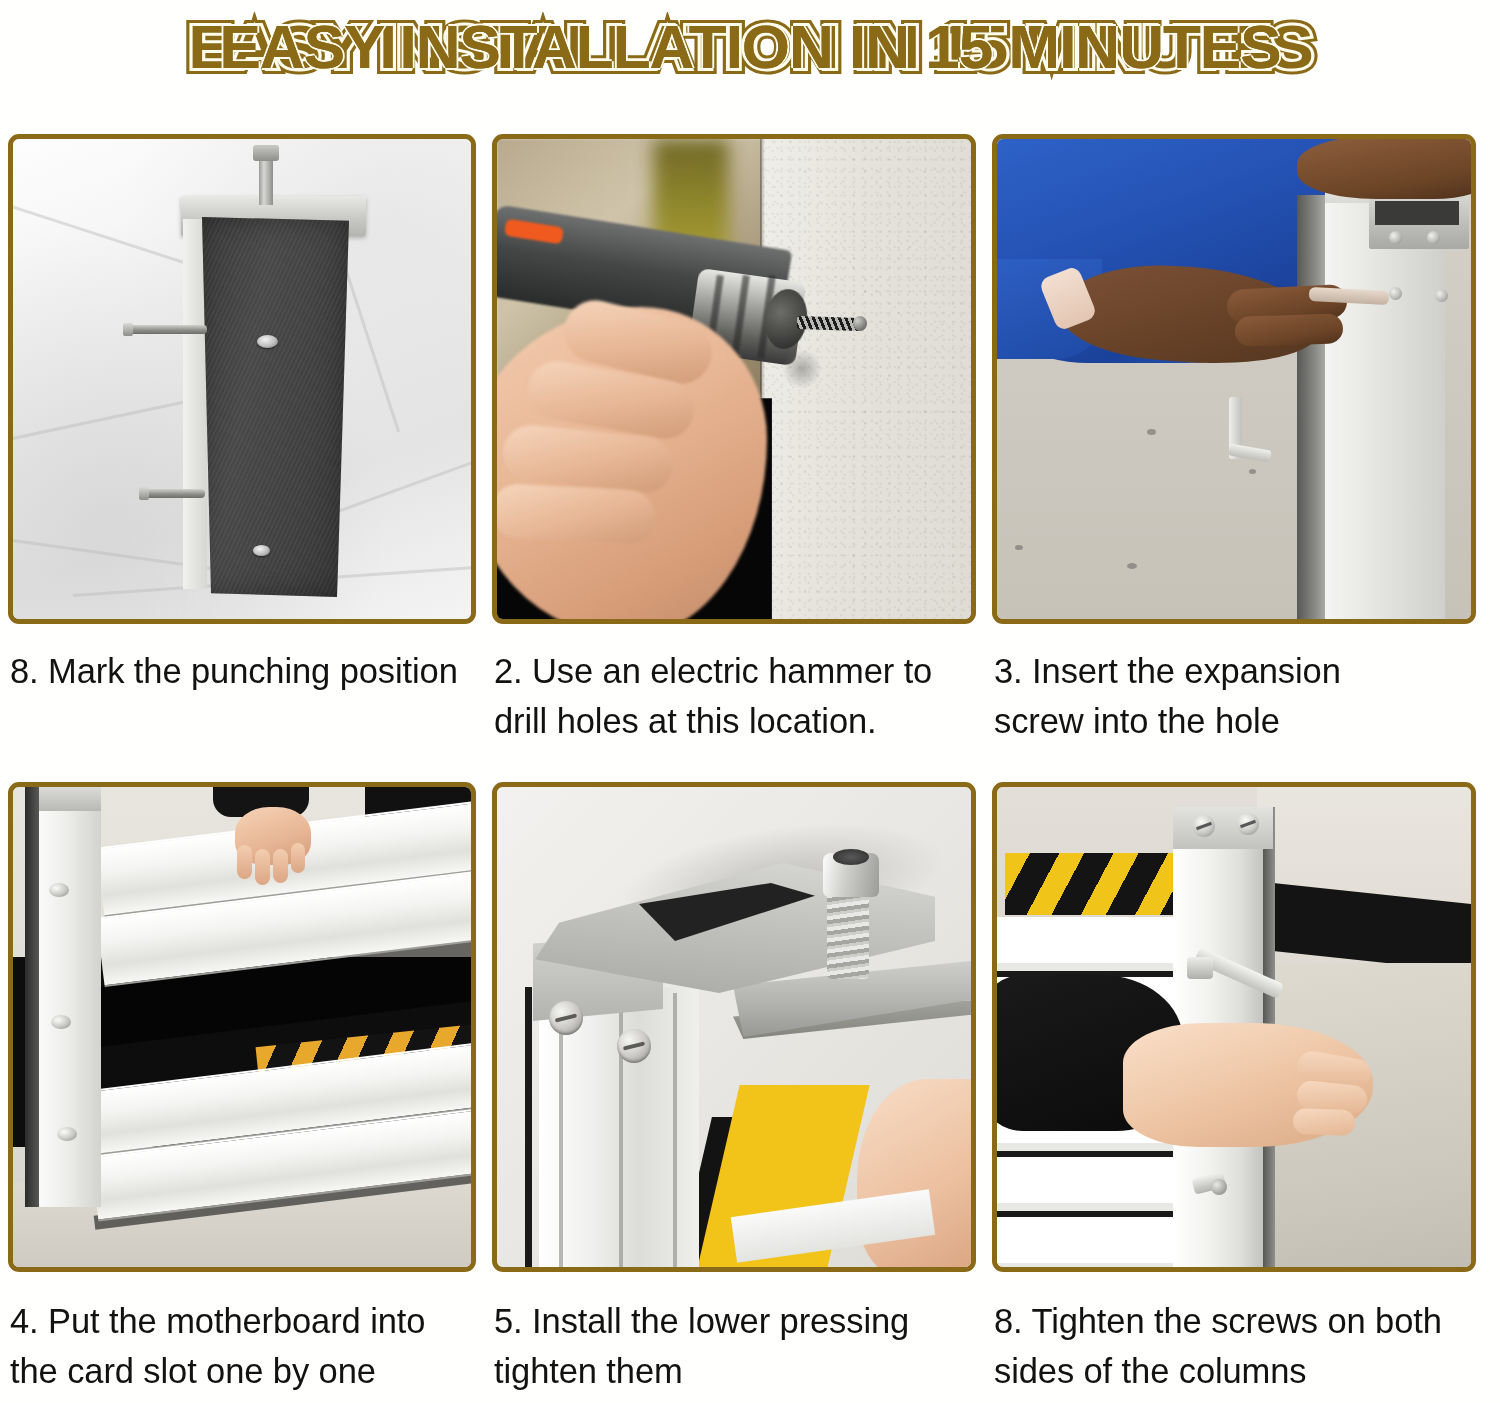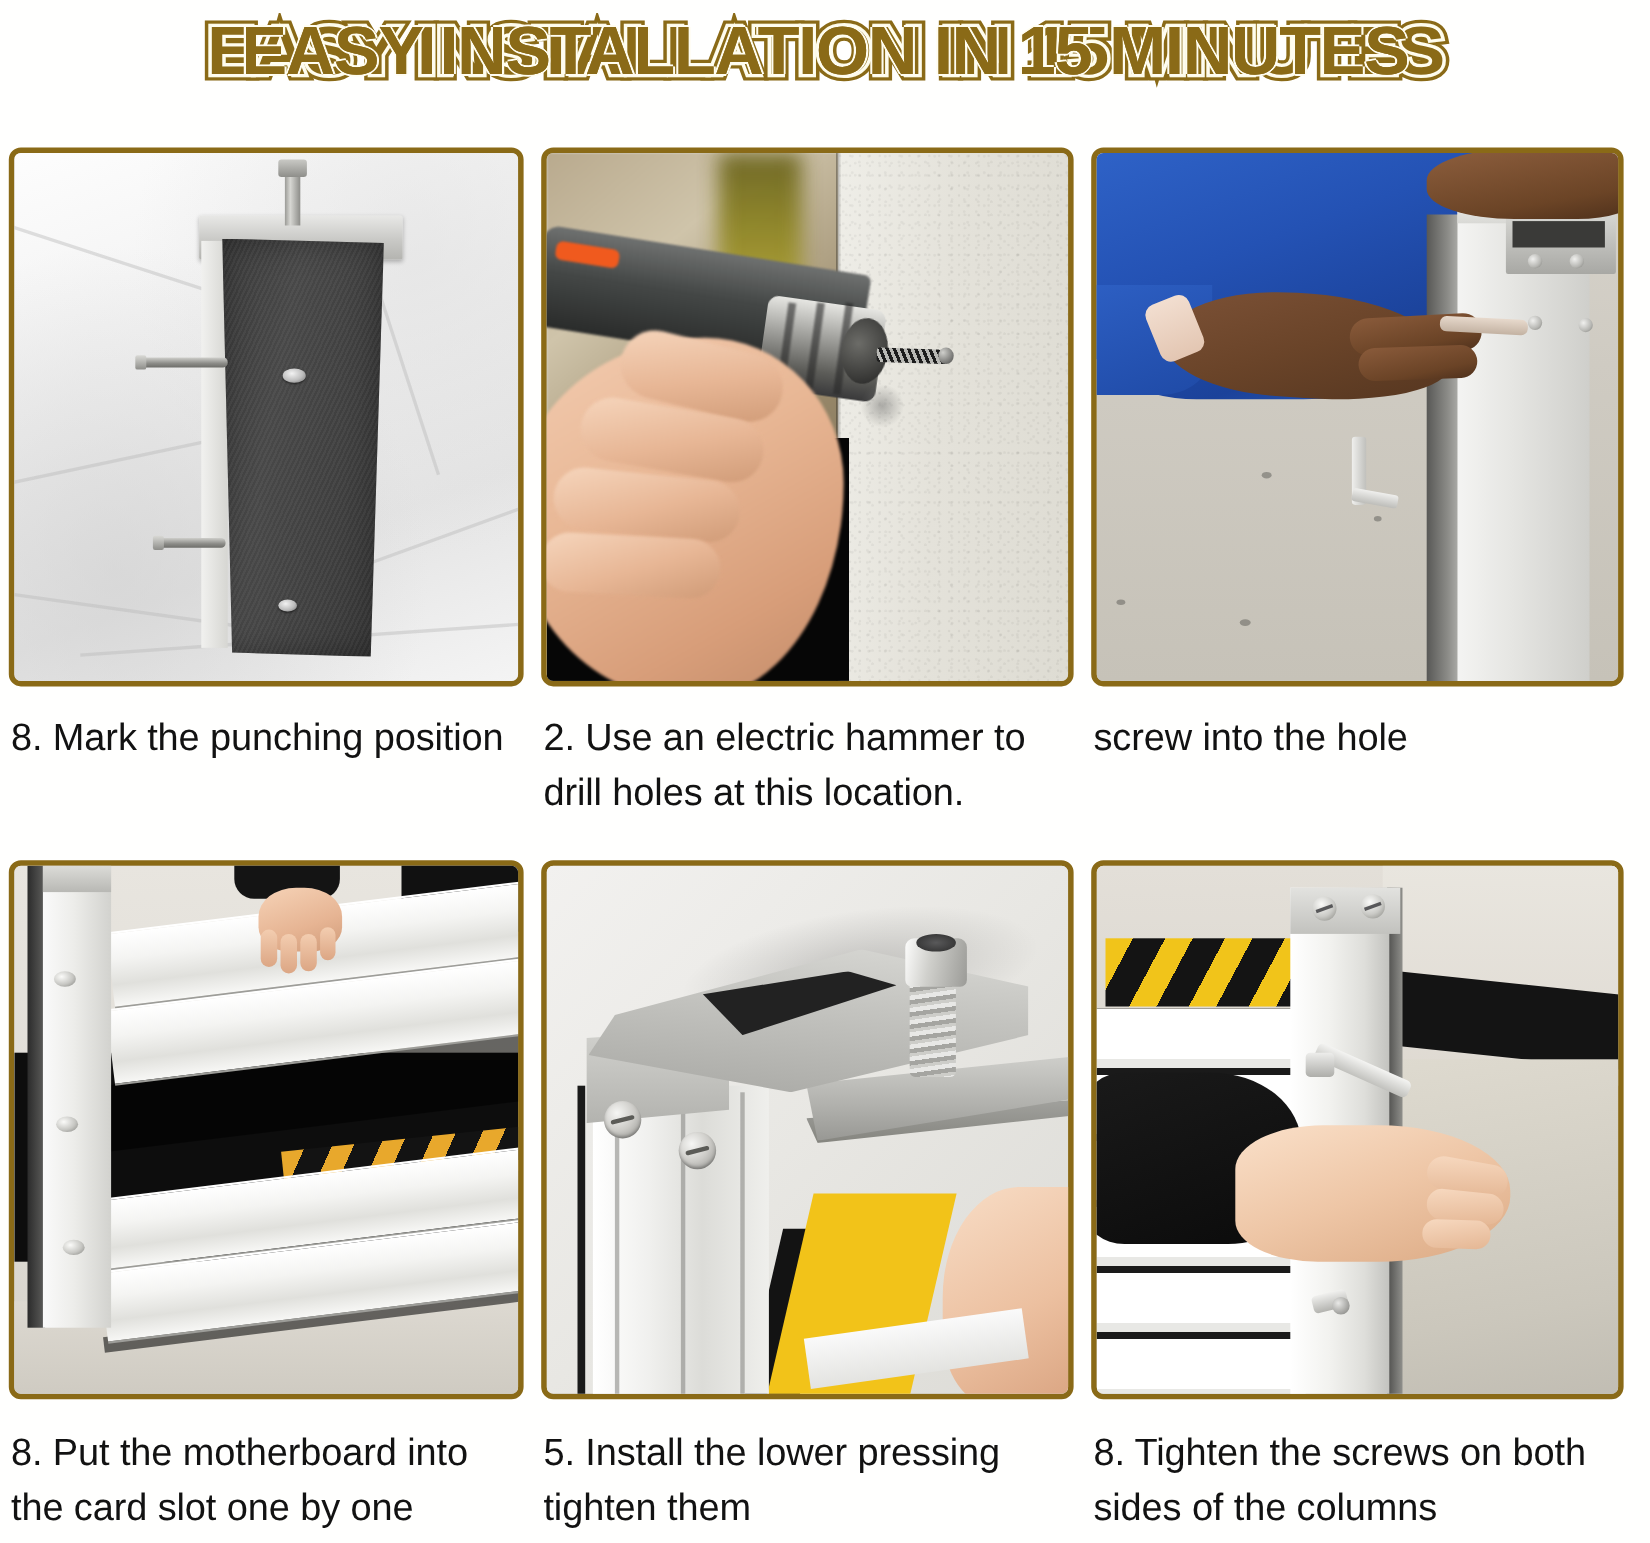"3. Insert the expansion" span { html: none -> <span>3. Insert the expansion</span> }
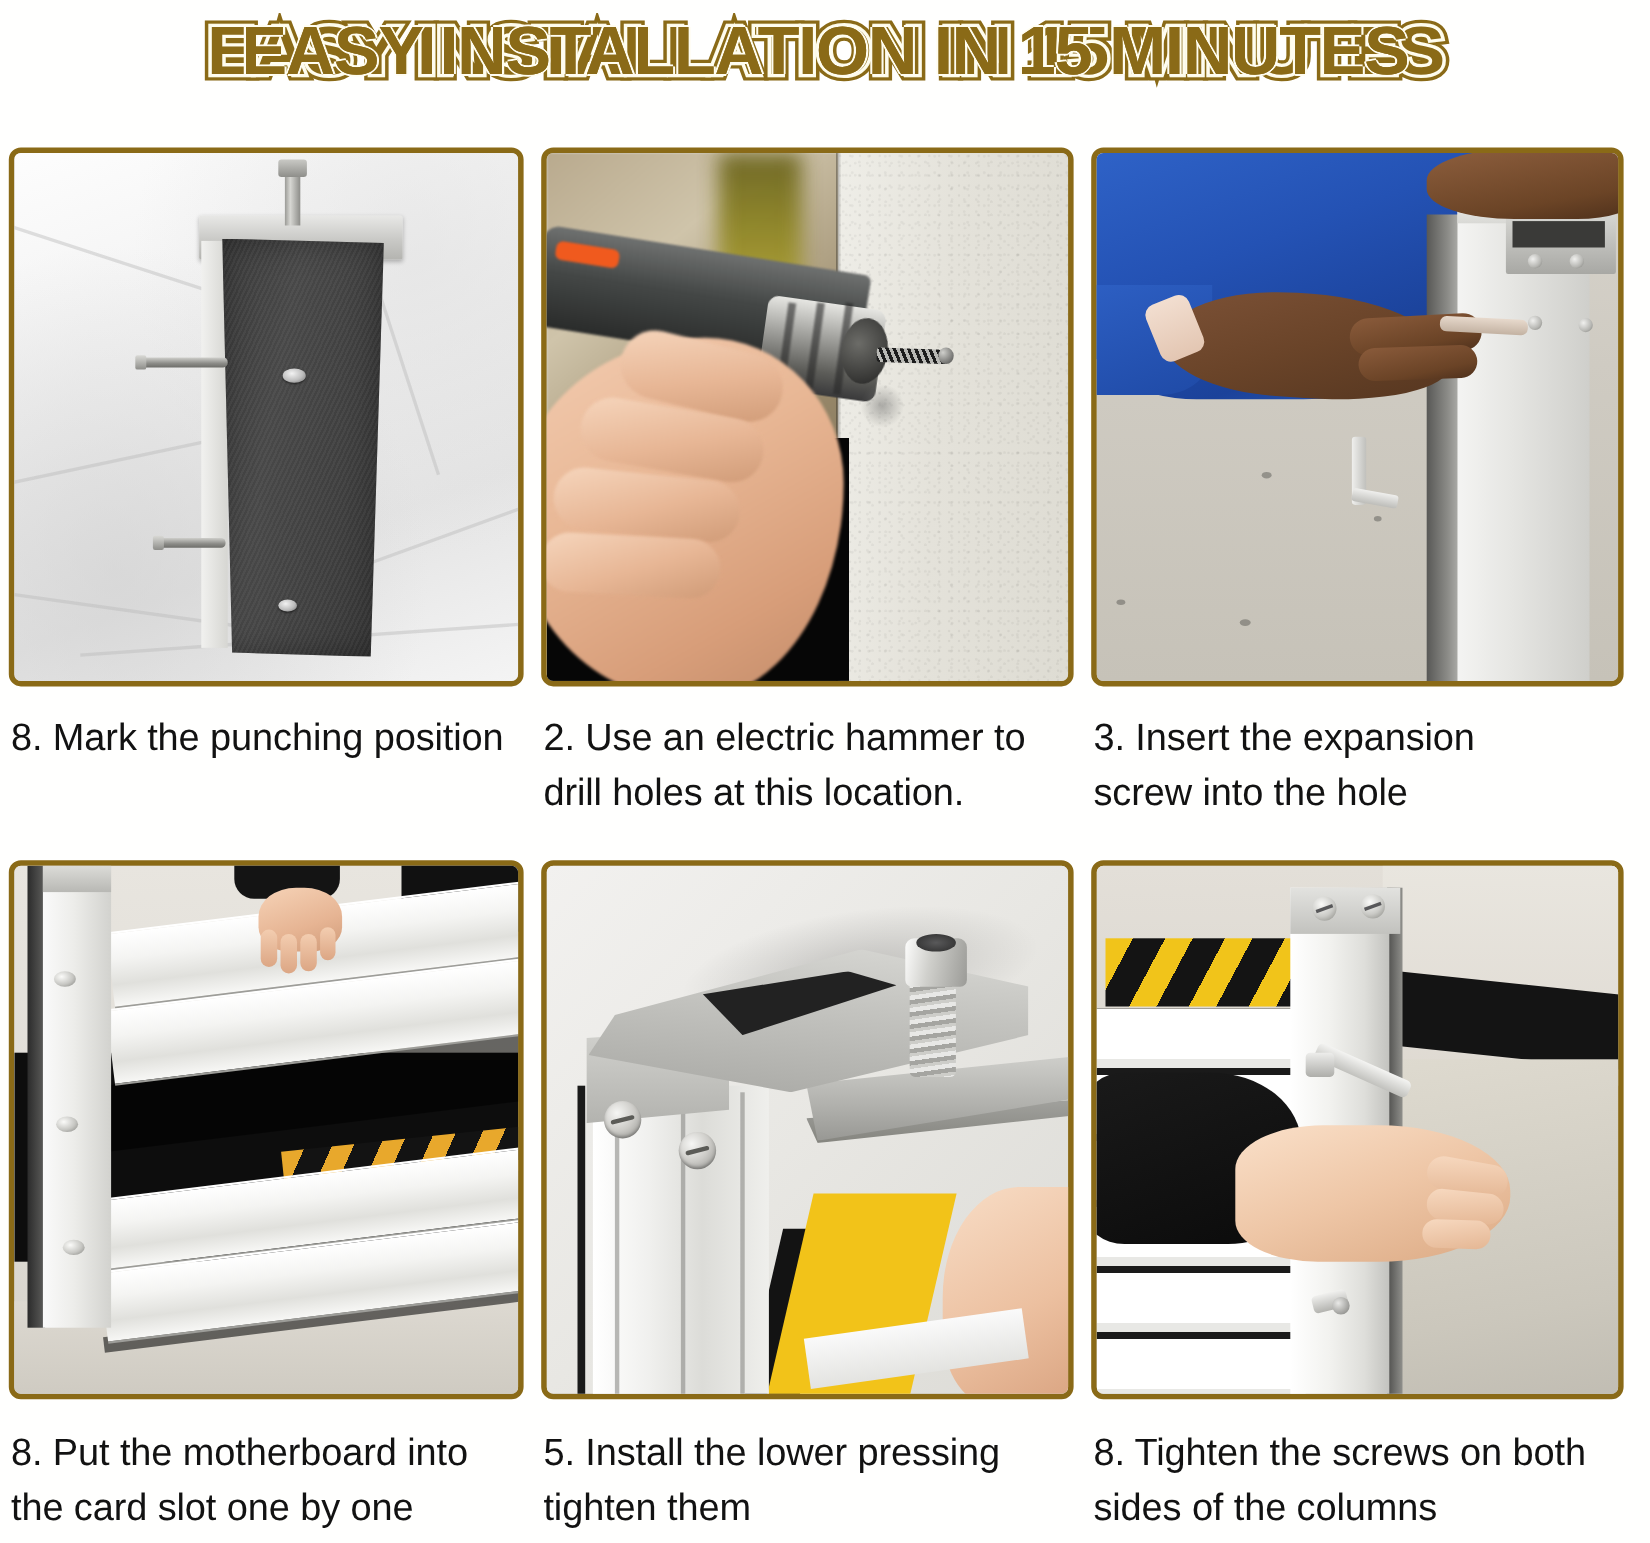"8. Put the motherboard into" span { text: 8 -> 4 }
